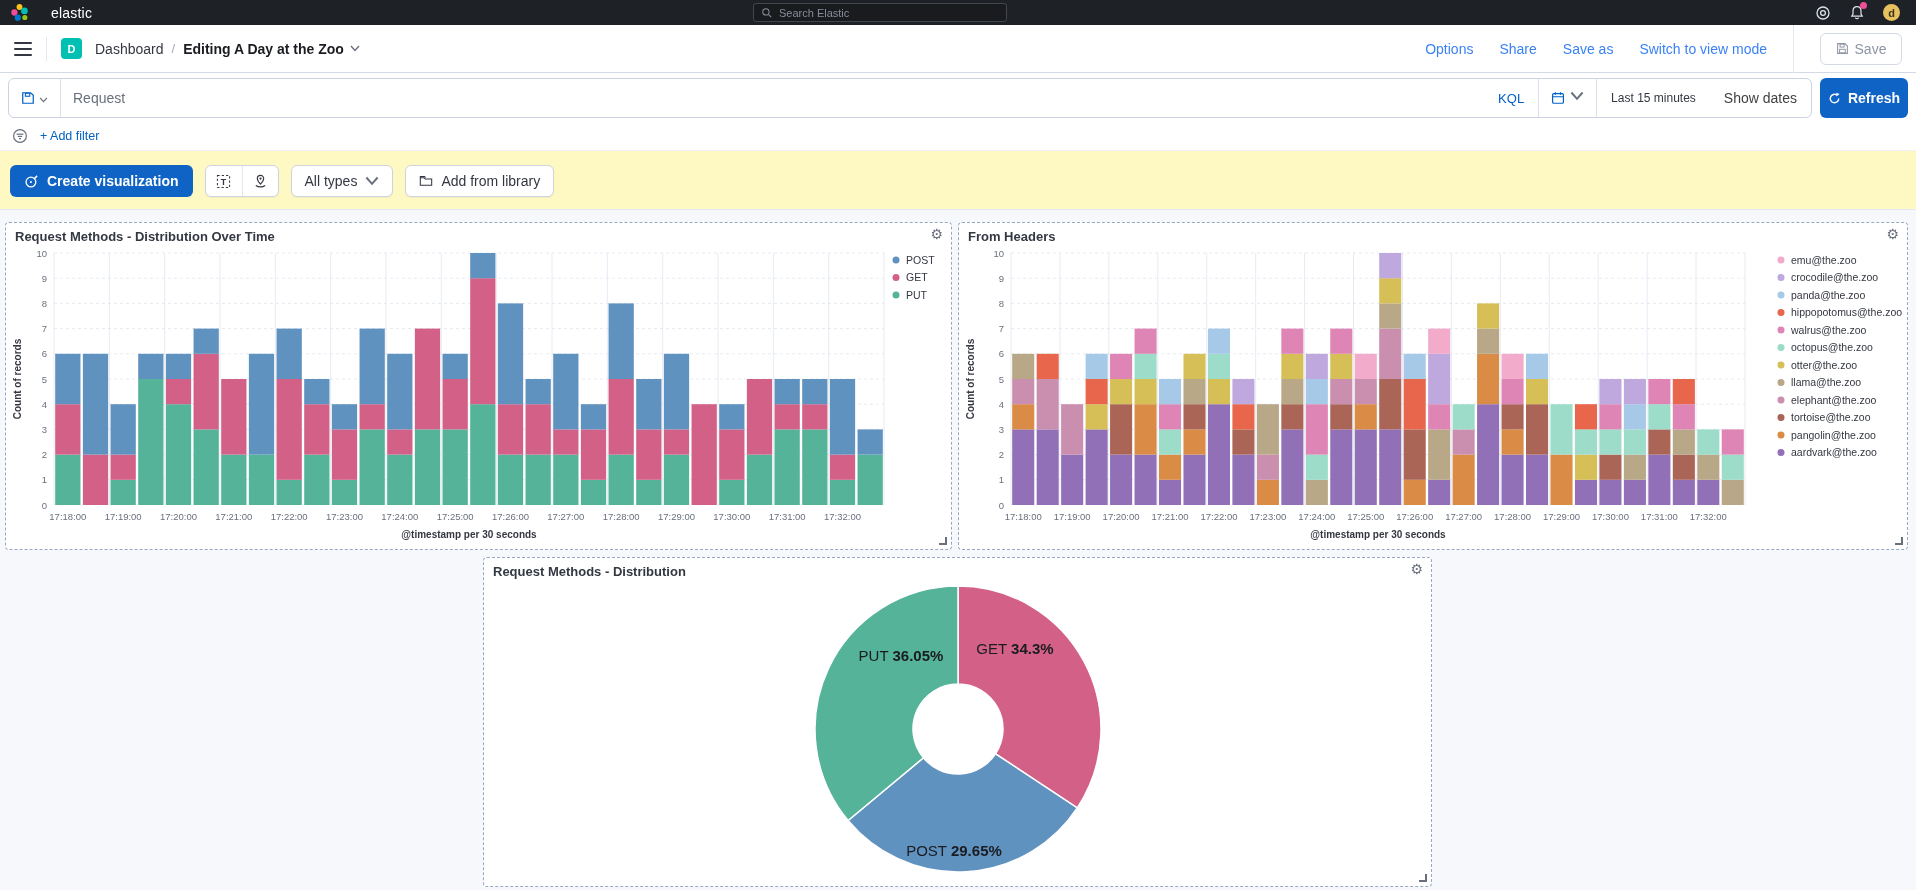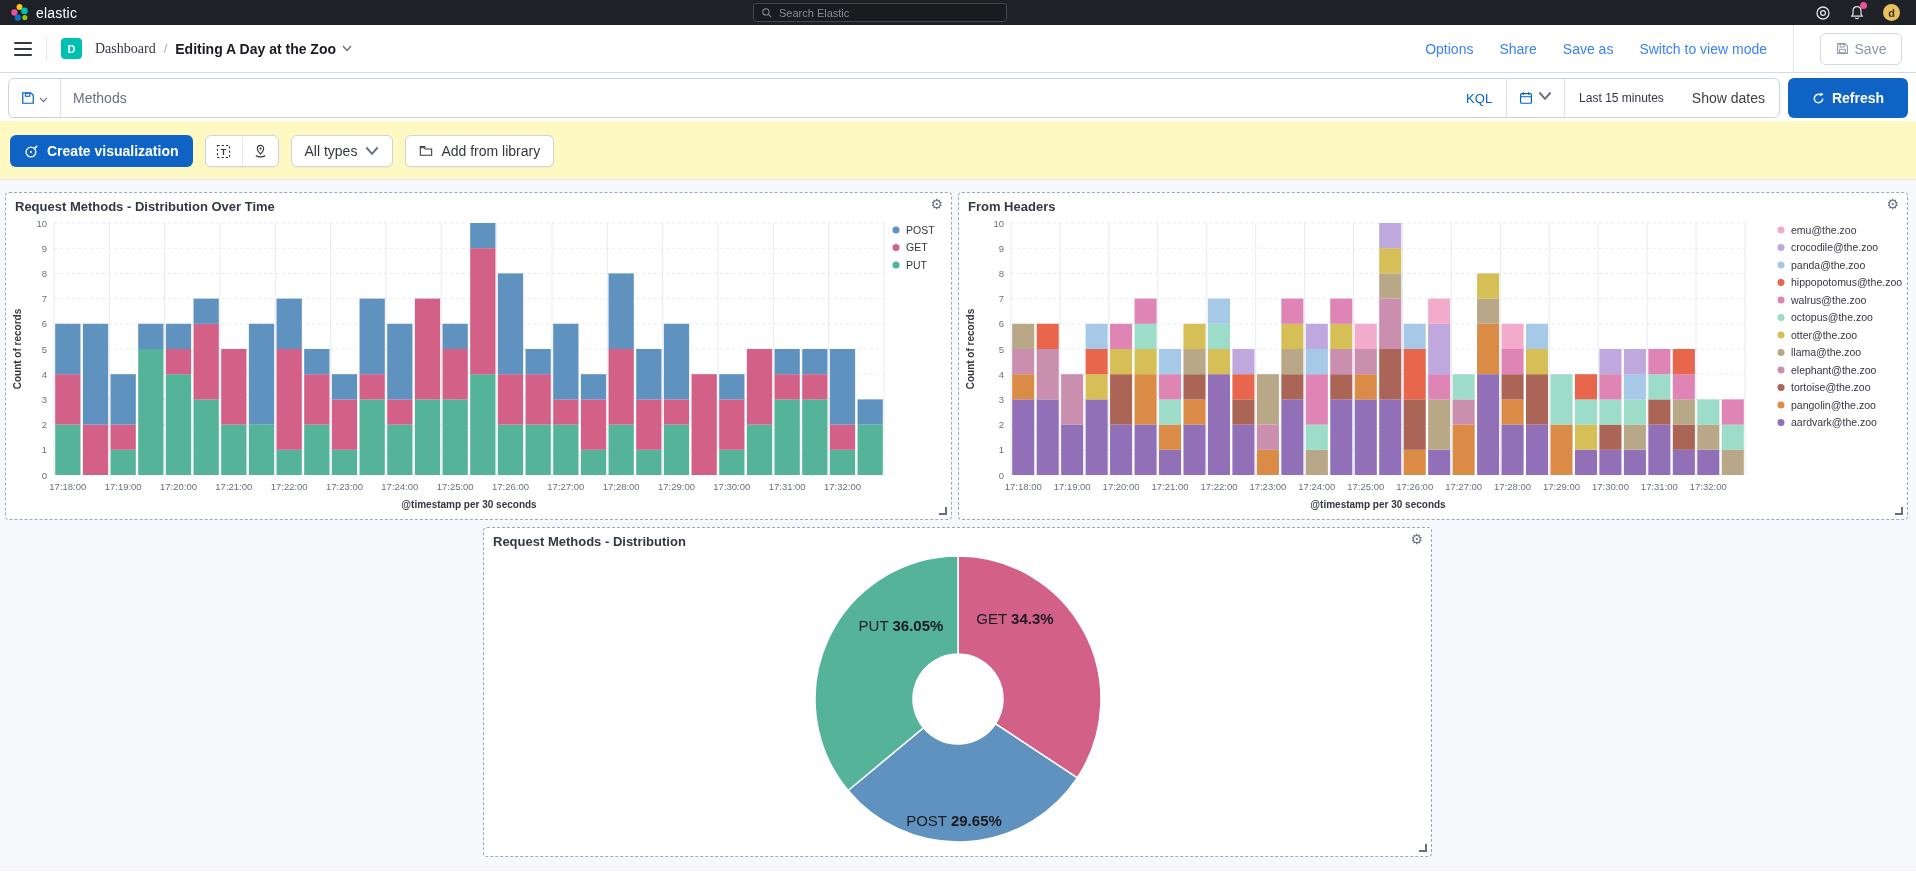"elastic" .brand { gap: 7px -> 22px }
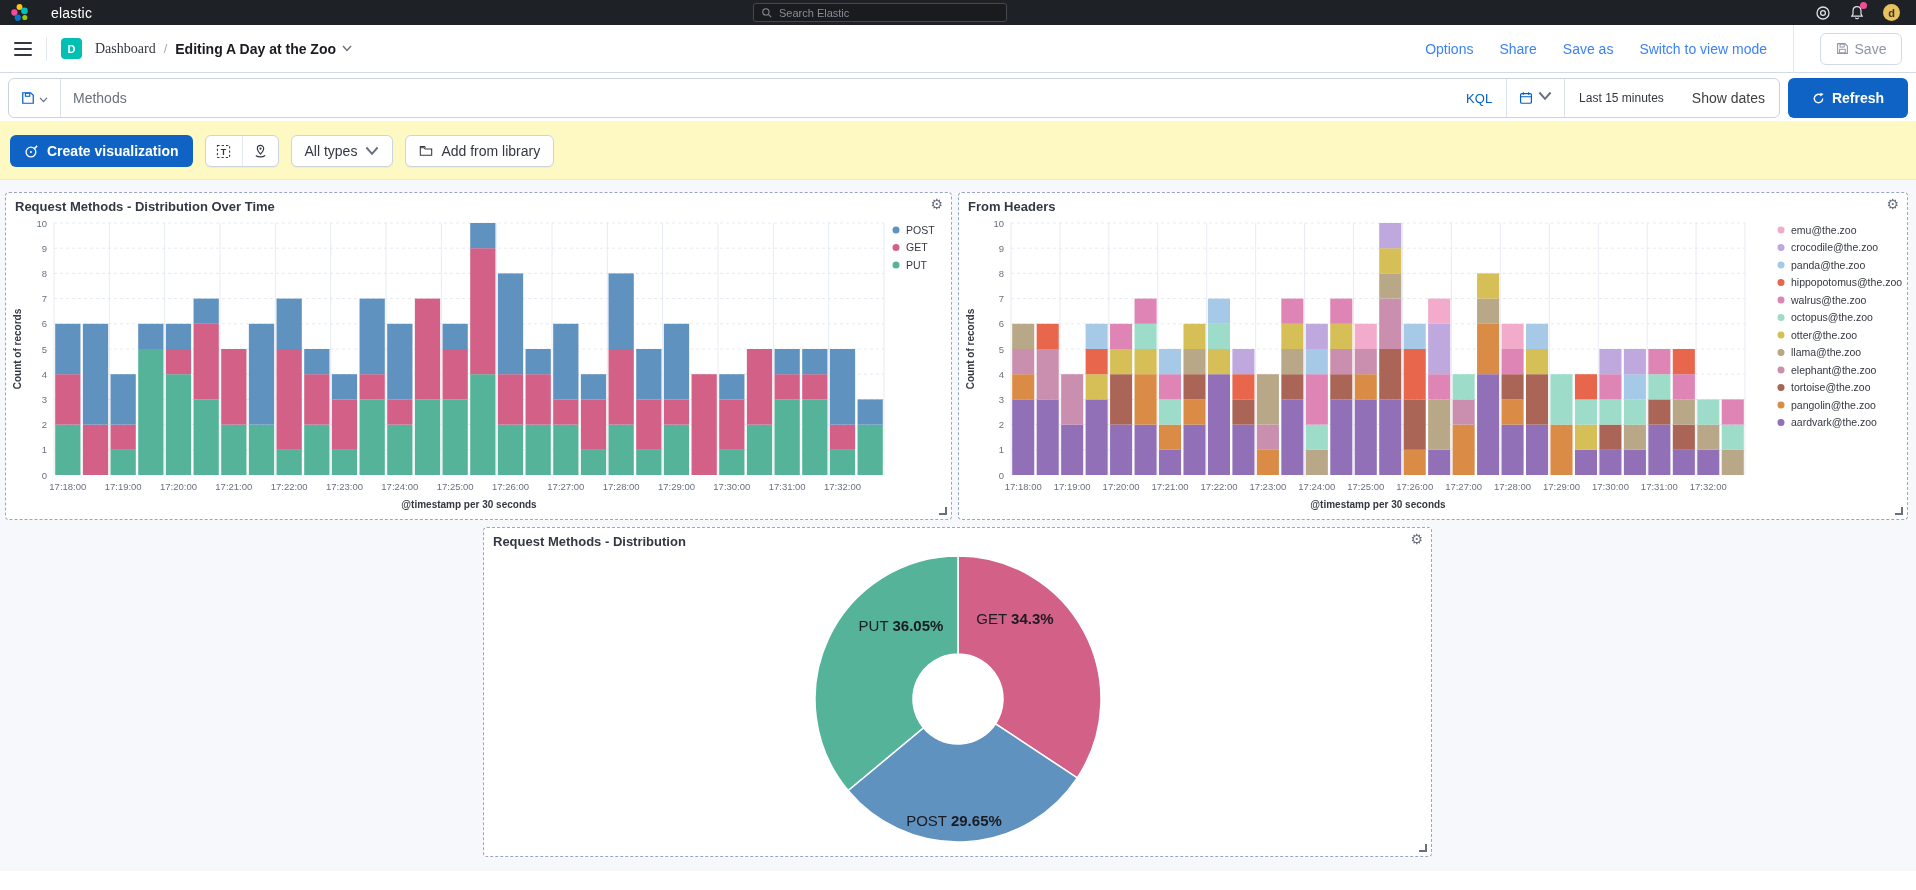"Dashboard" .crumb-root { font-family: Liberation Serif, serif -> none }
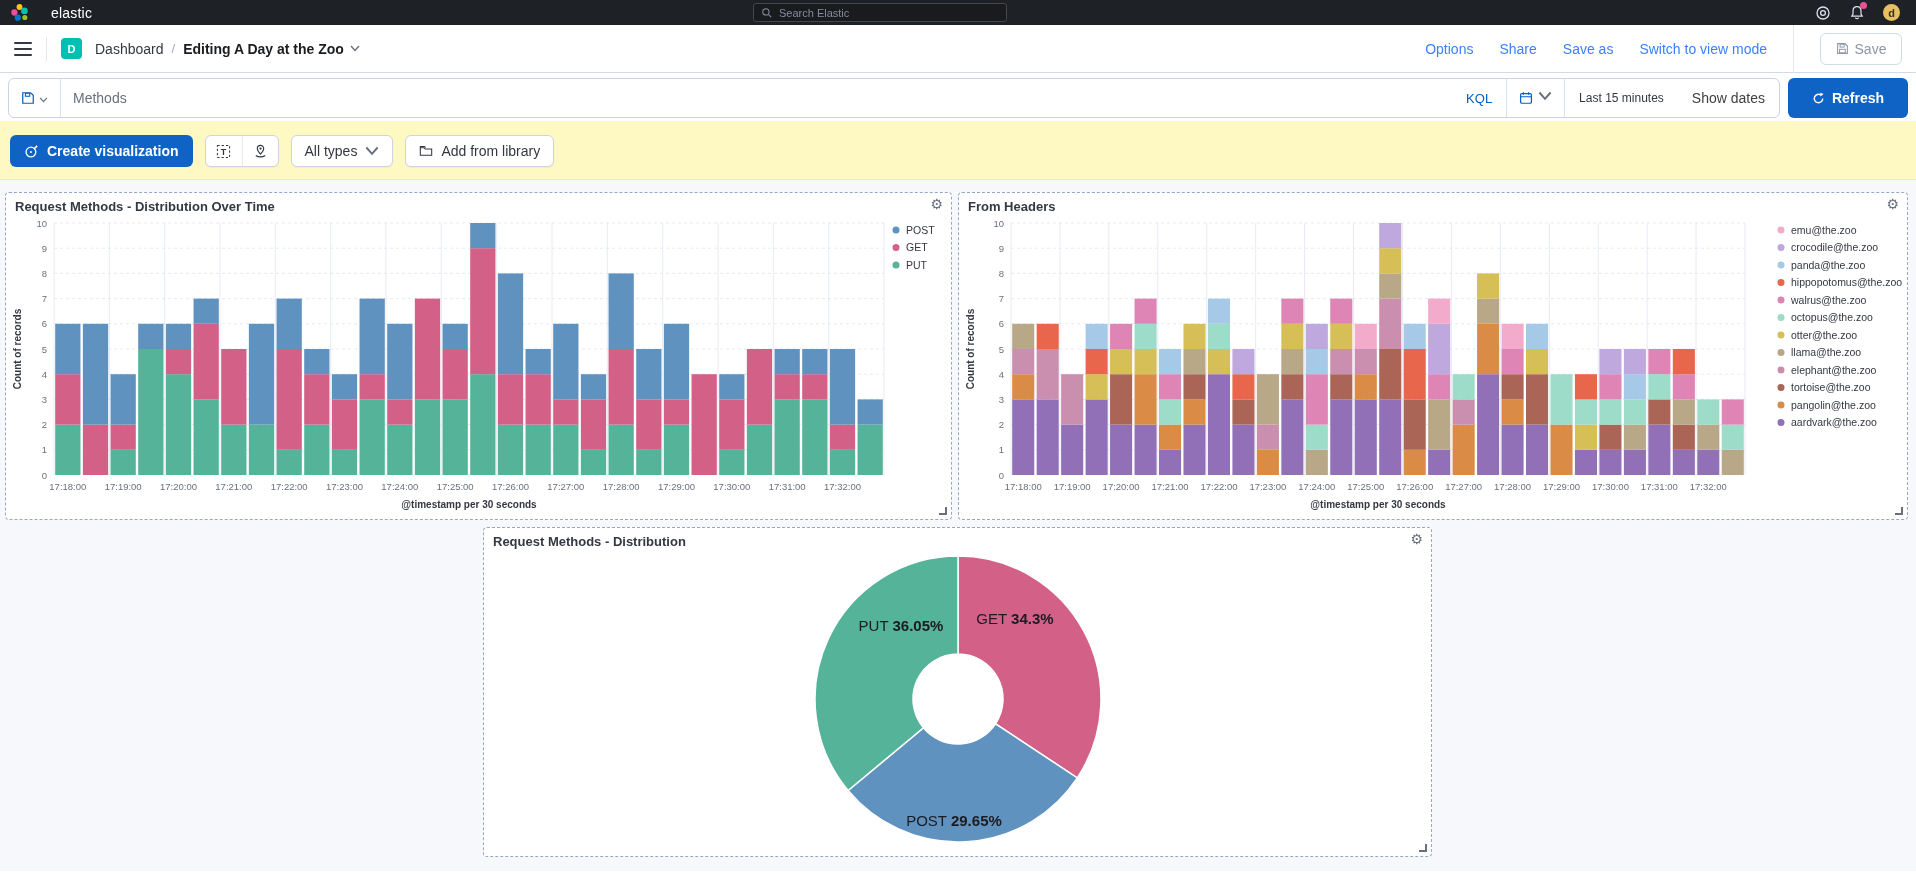"Methods" div.q-input { text: Methods -> Request }
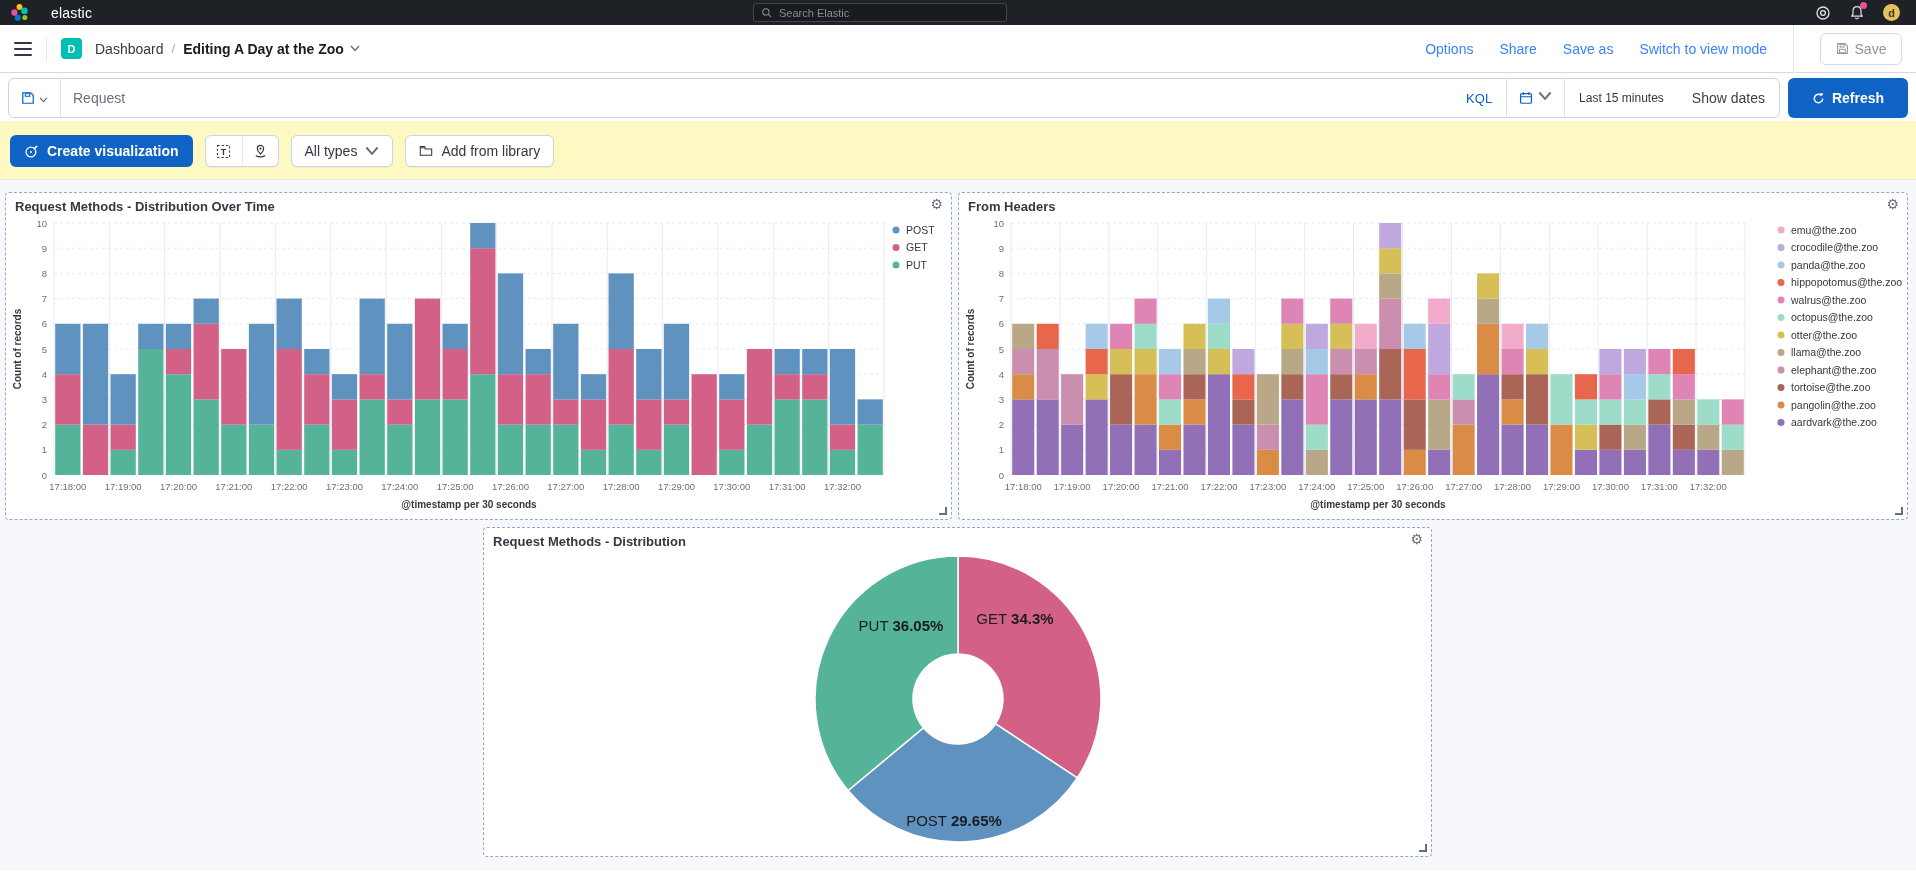"Refresh" .refresh-btn { width: 120px -> 88px }
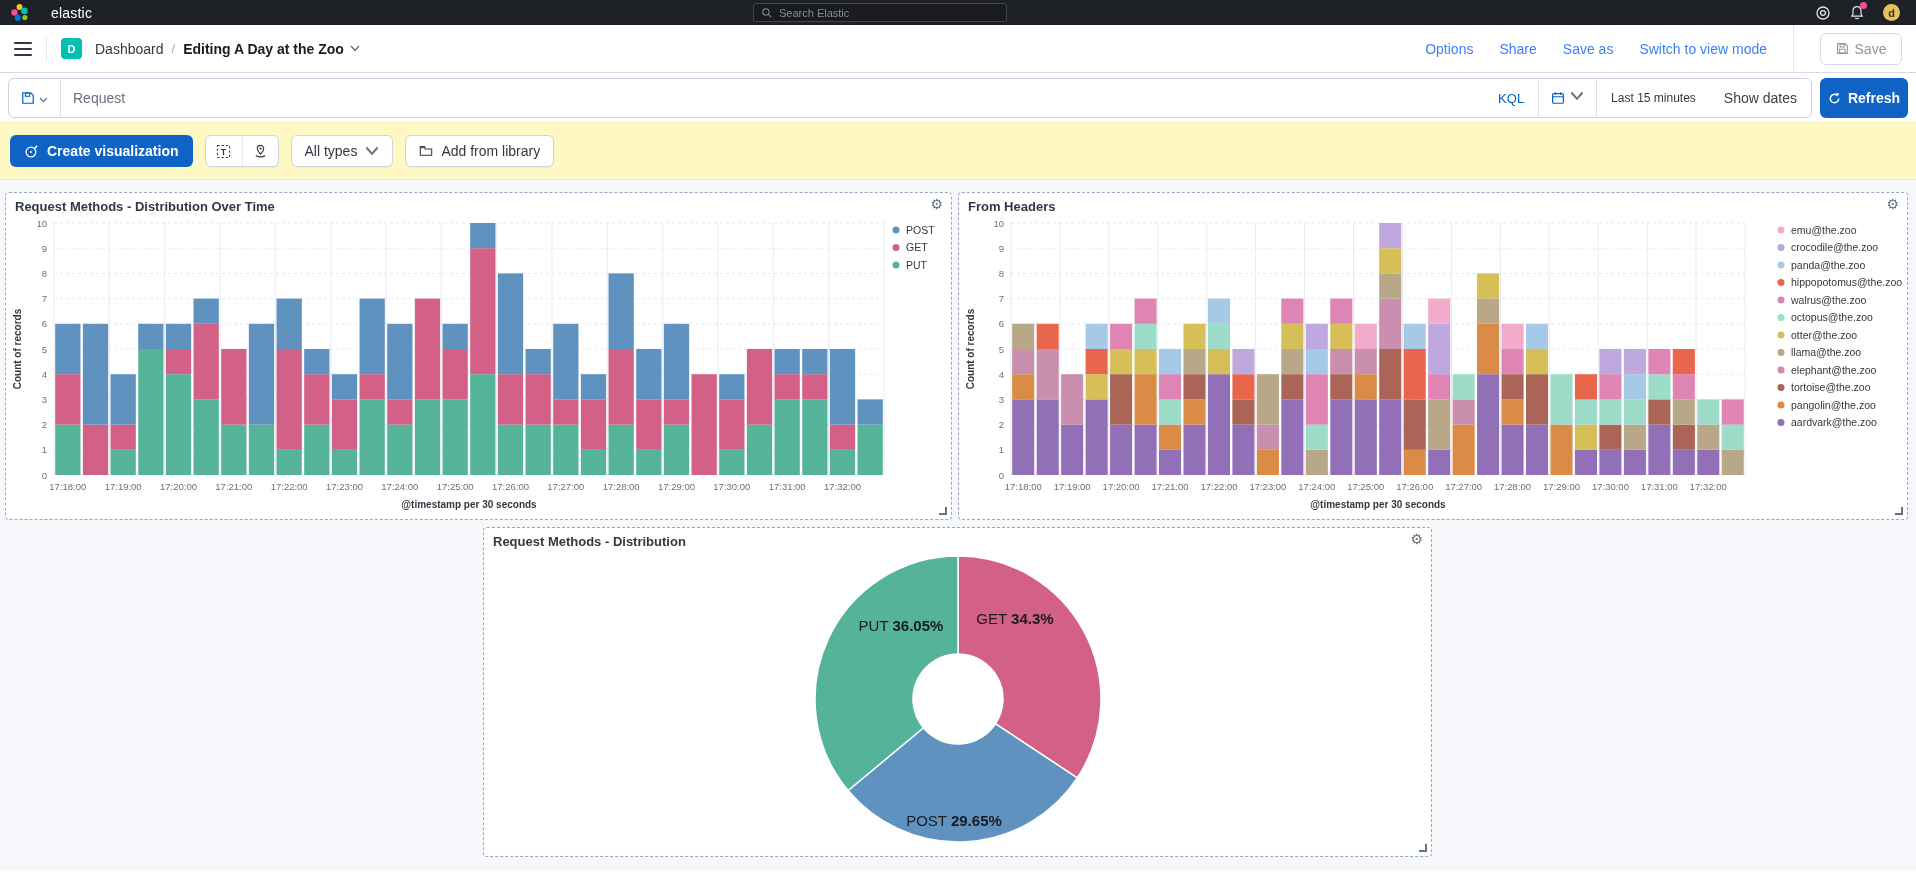"+ Add filter" div.filter-row { html: none -> <div> <span> <svg> <circle></circle> <line></line> <line></line> <line></line> </svg> </span> <span>+ Add filter</span> </div> }
